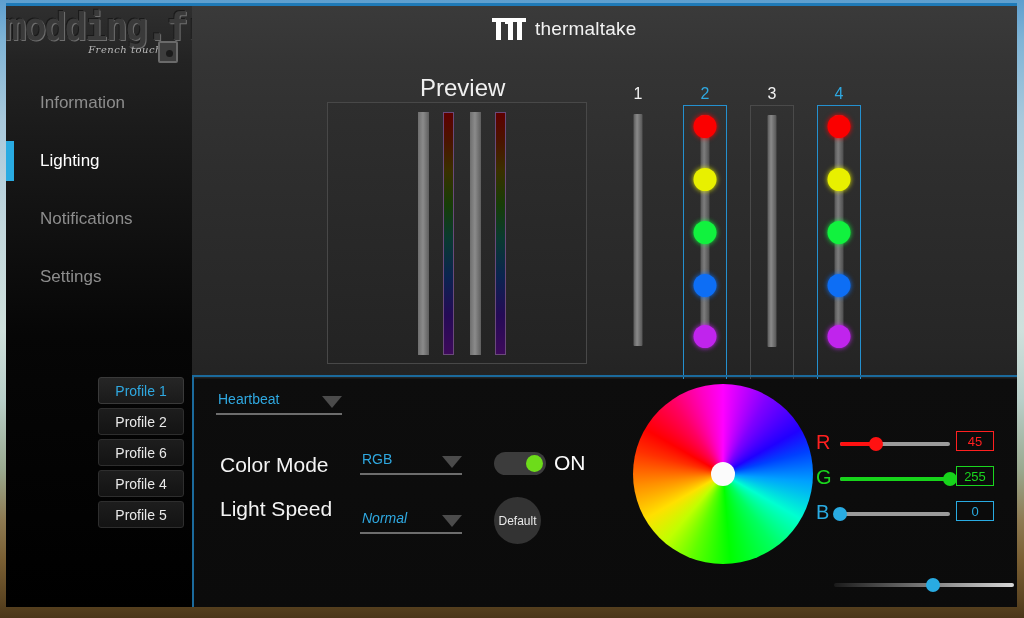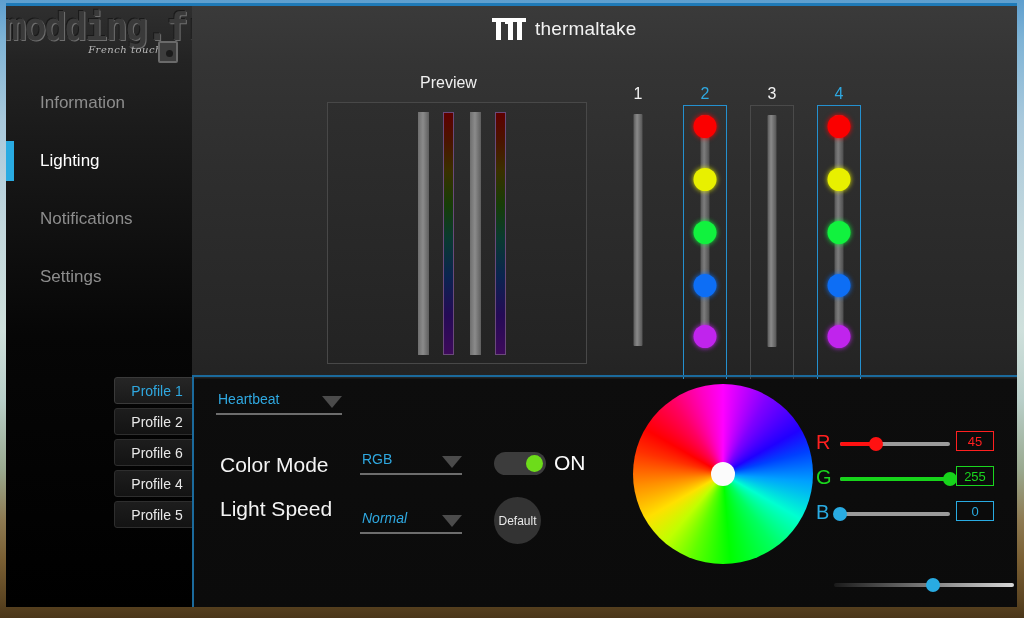"Preview" #preview-label { font-size: 16px -> 24px }
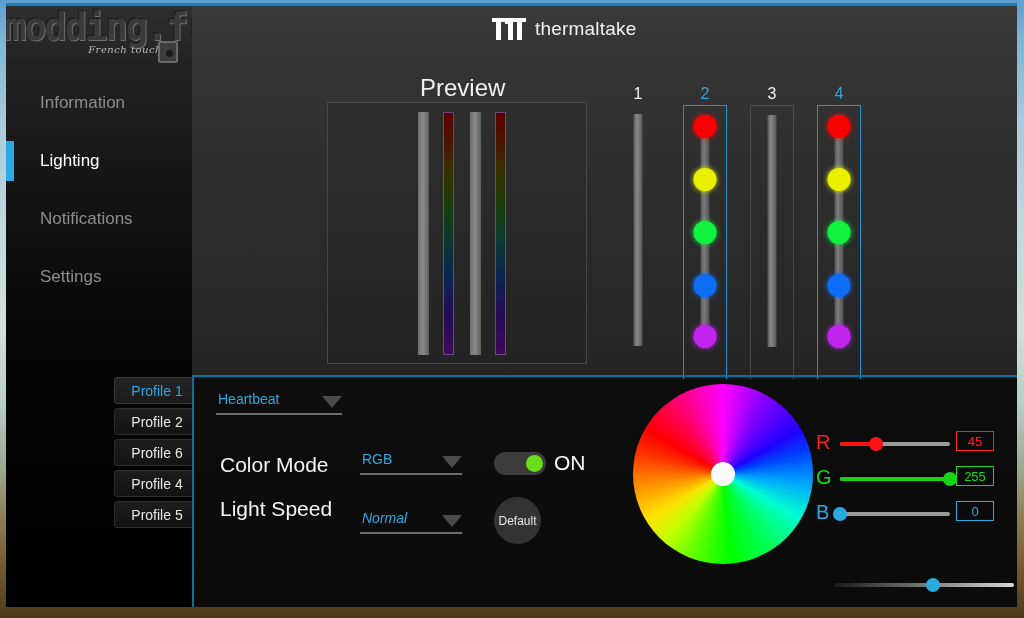"Profile 1" #profiles { left: 108px -> 92px }
